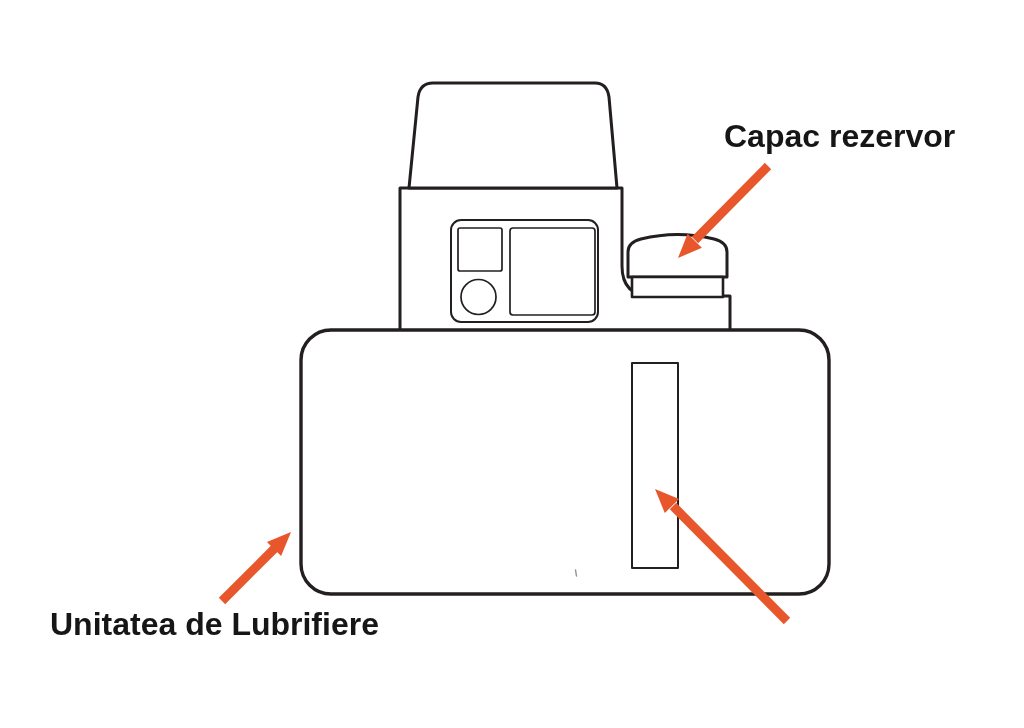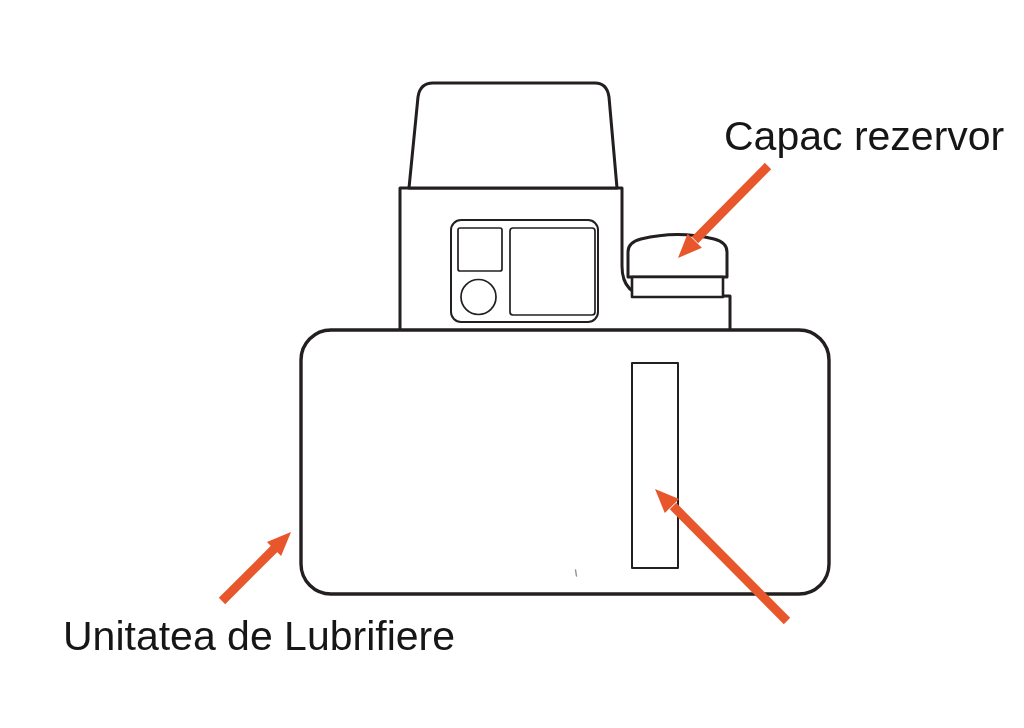"Capac rezervor" .callout-label { font-size: 41px -> 32px; font-weight: normal -> bold }
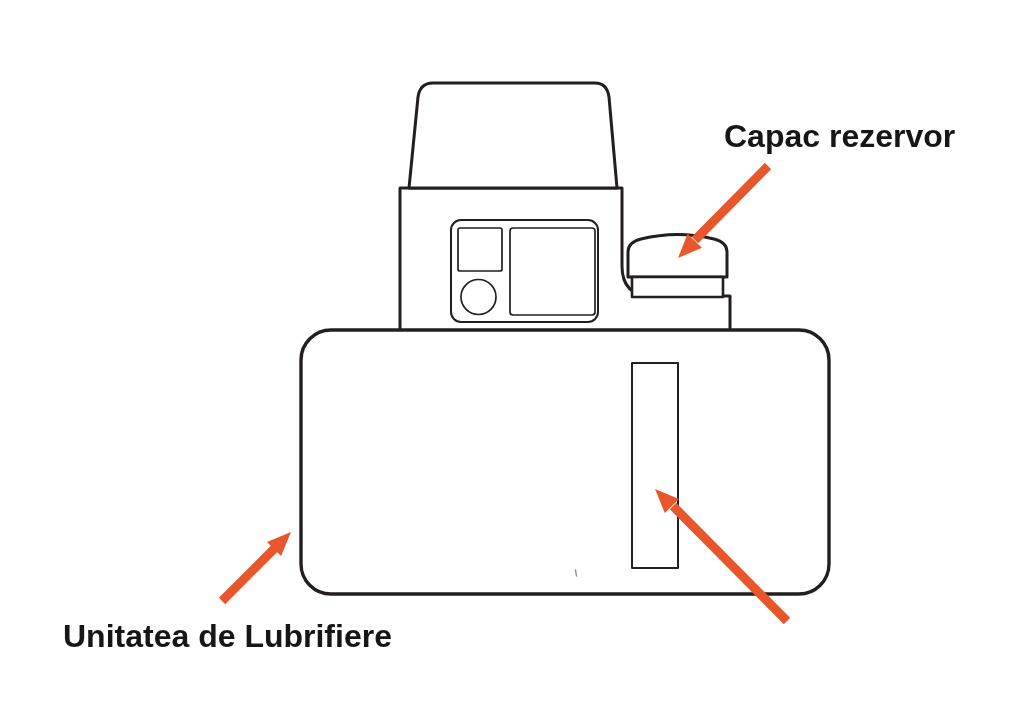"Unitatea de Lubrifiere" .label-unit { left: 63px -> 50px; margin-top: 12px -> none }
